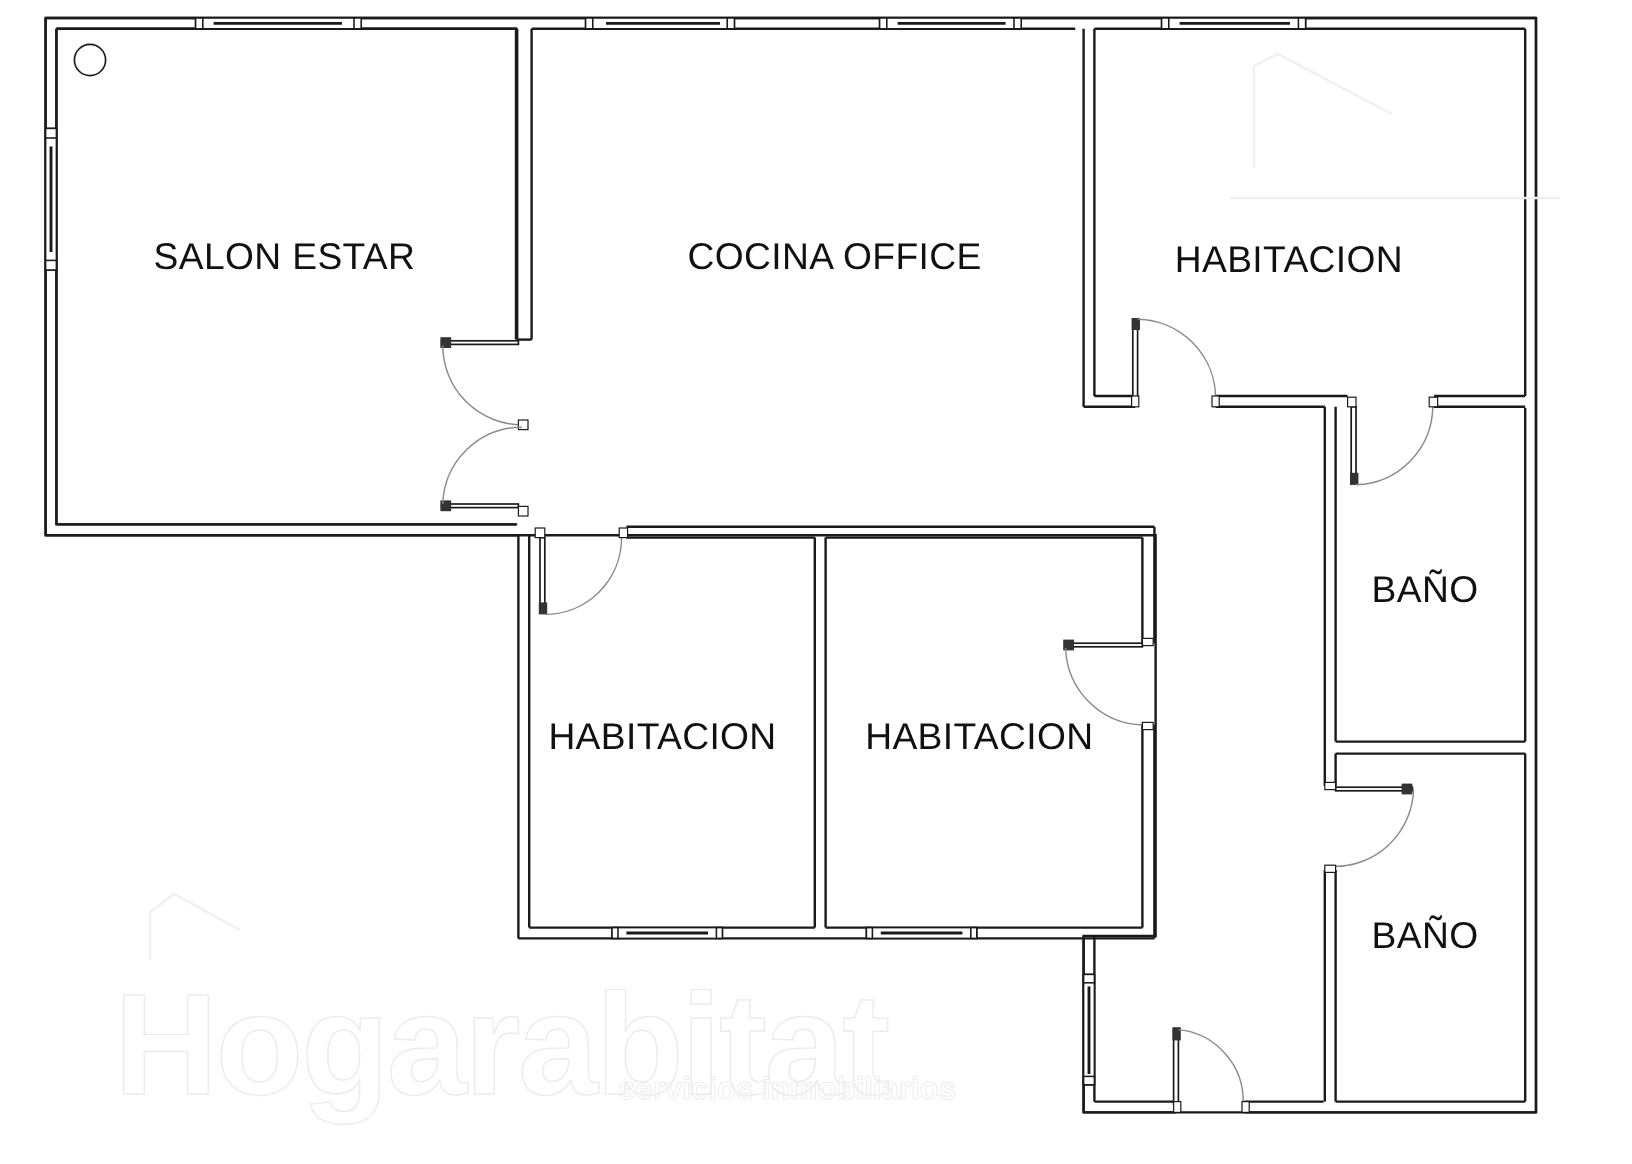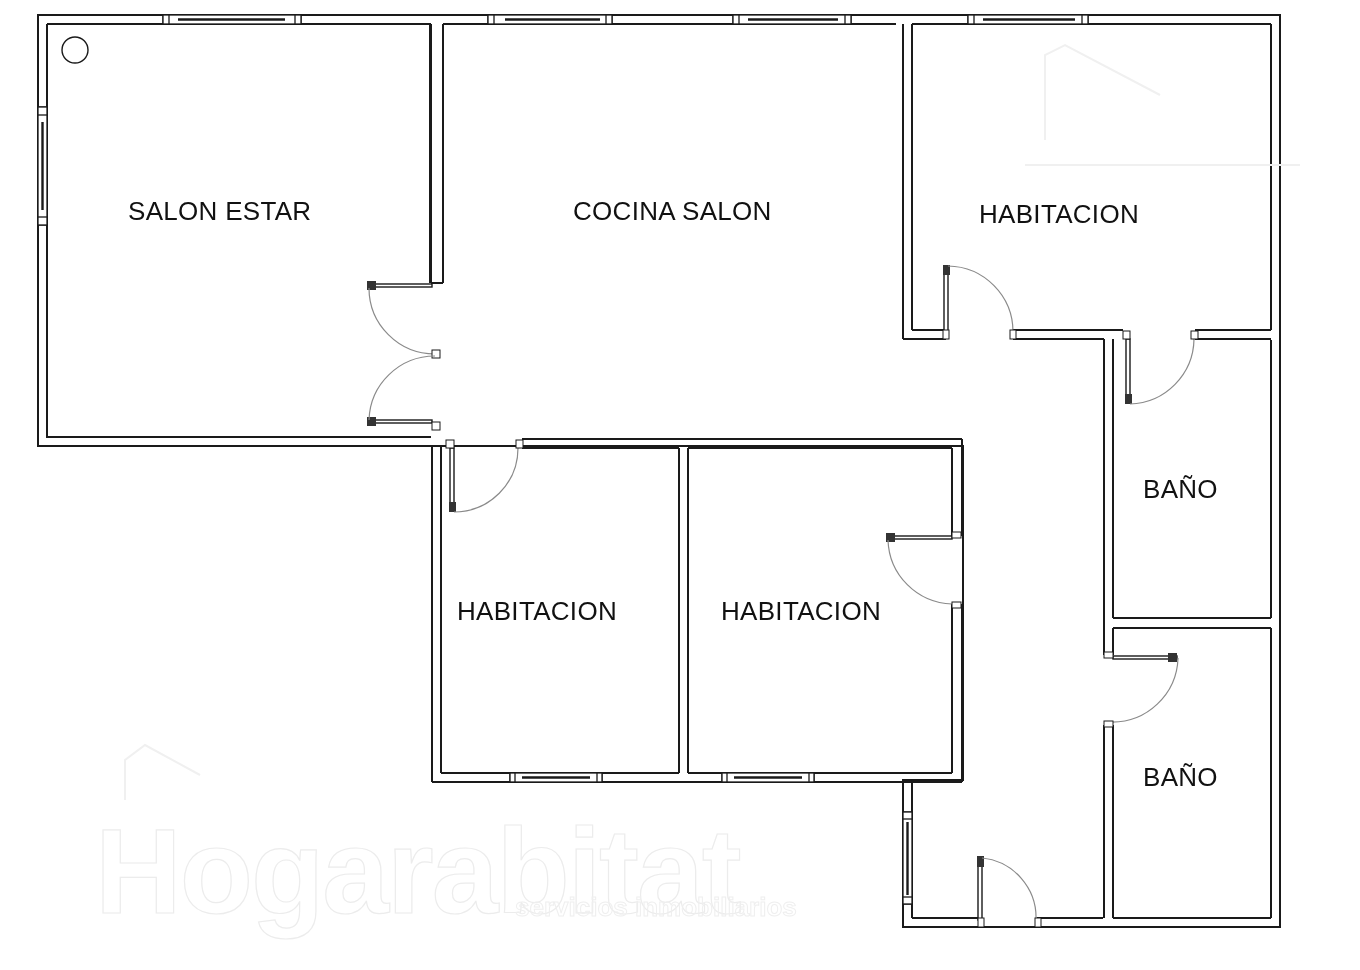"SALON ESTAR" .label { font-size: 26px -> 31px }
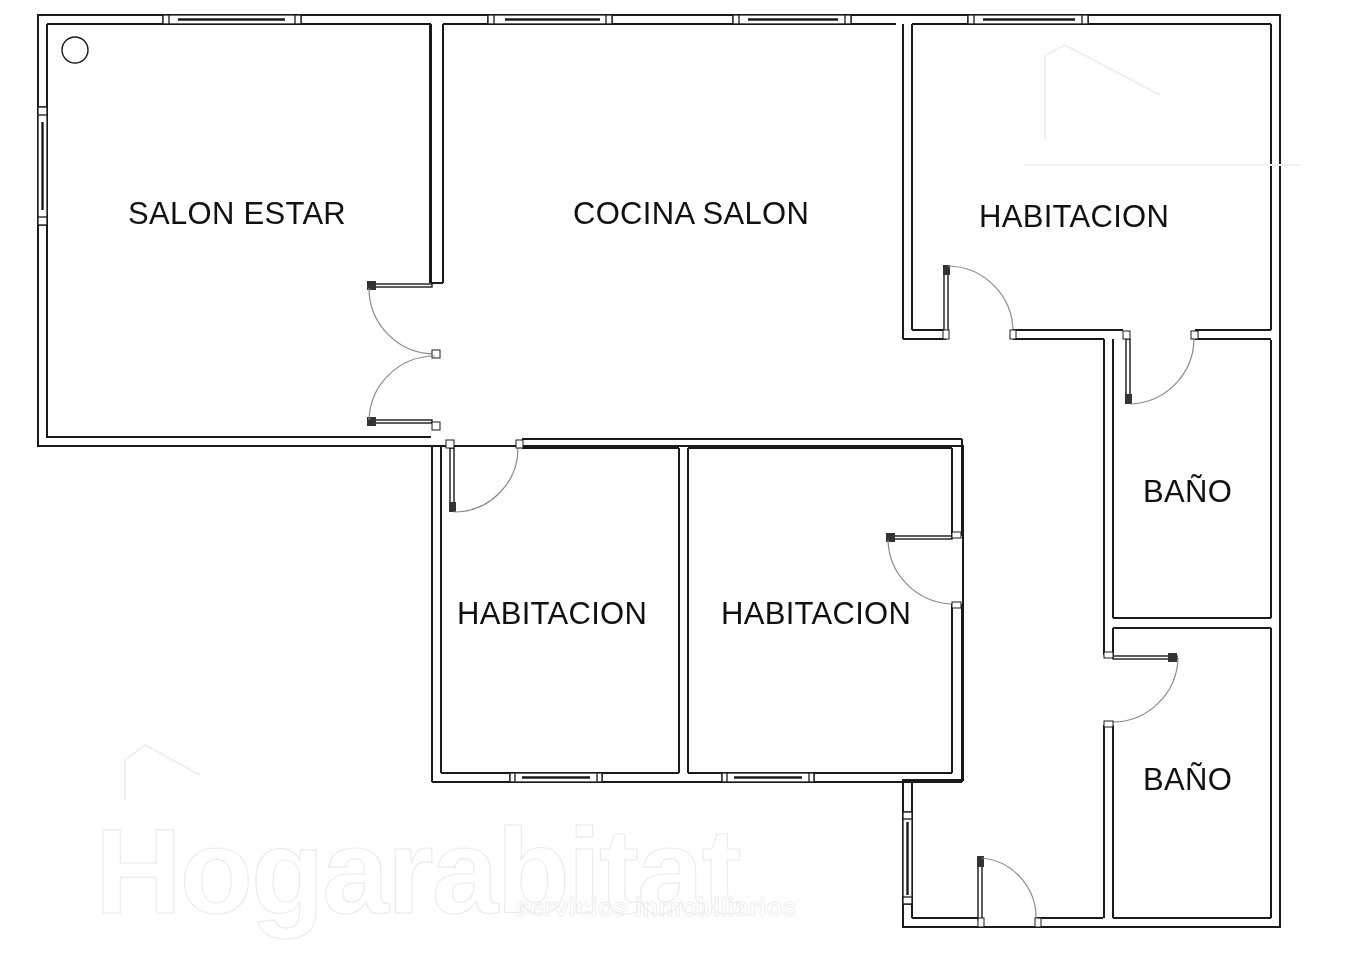"COCINA SALON" div.label { text: SALON -> OFFICE }
